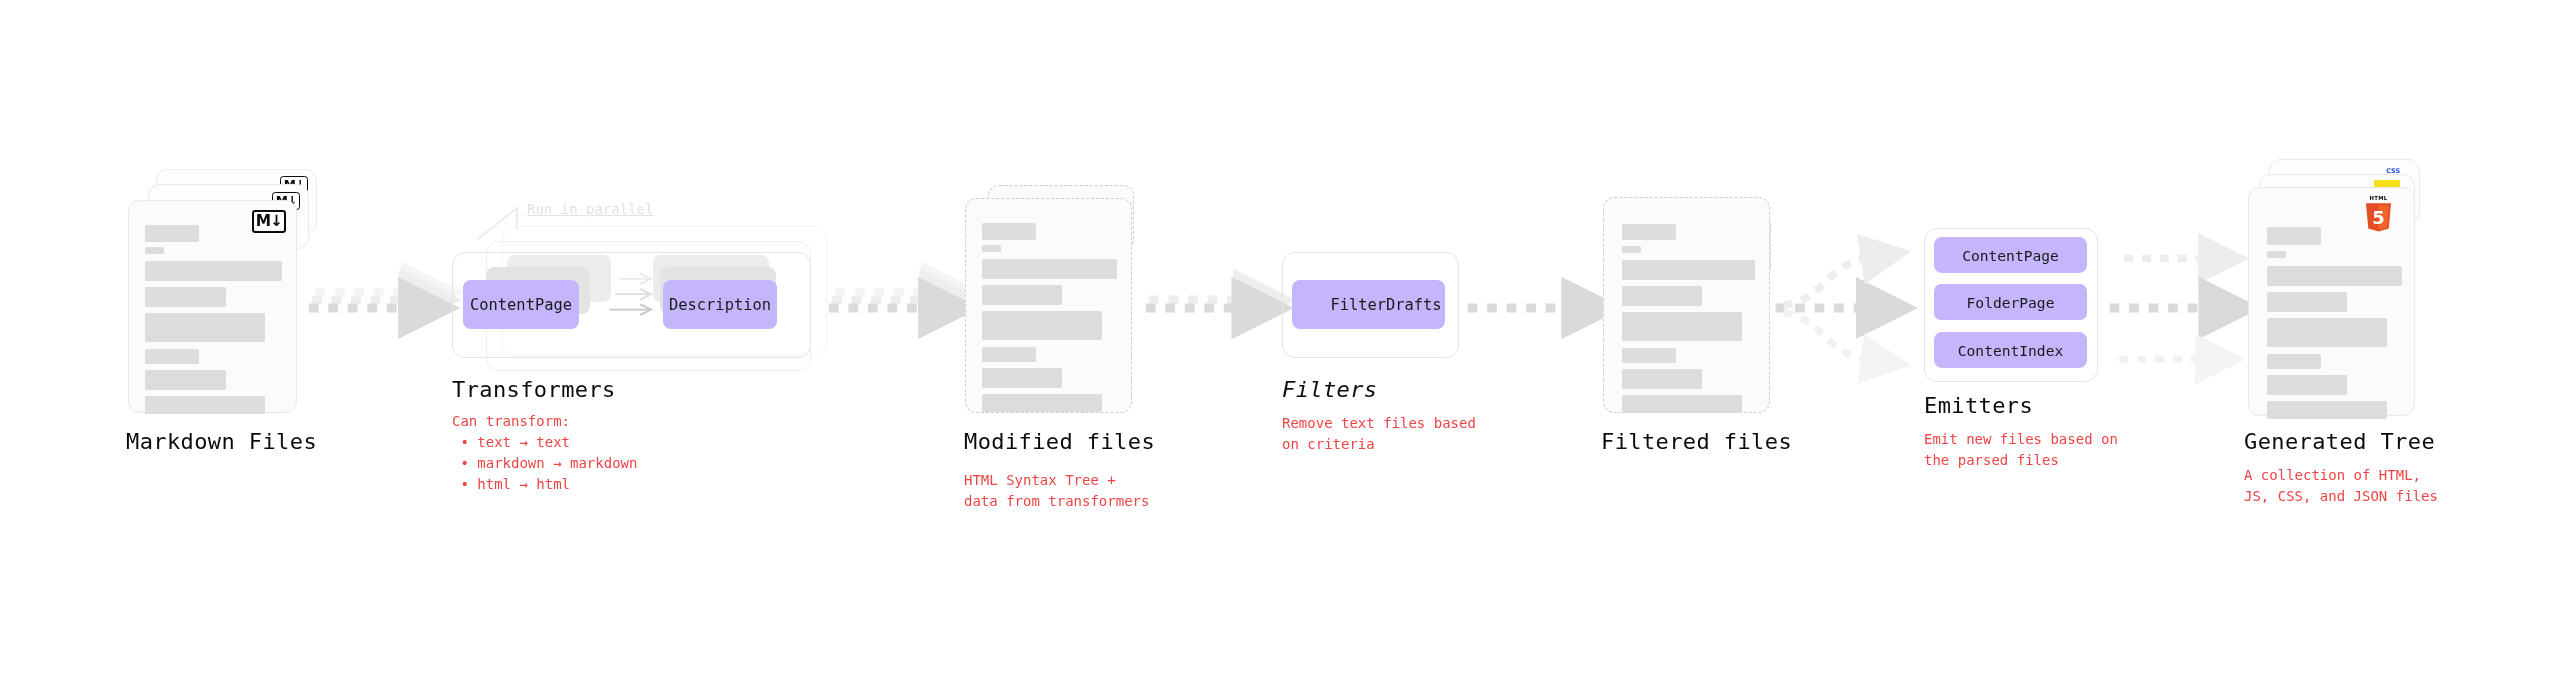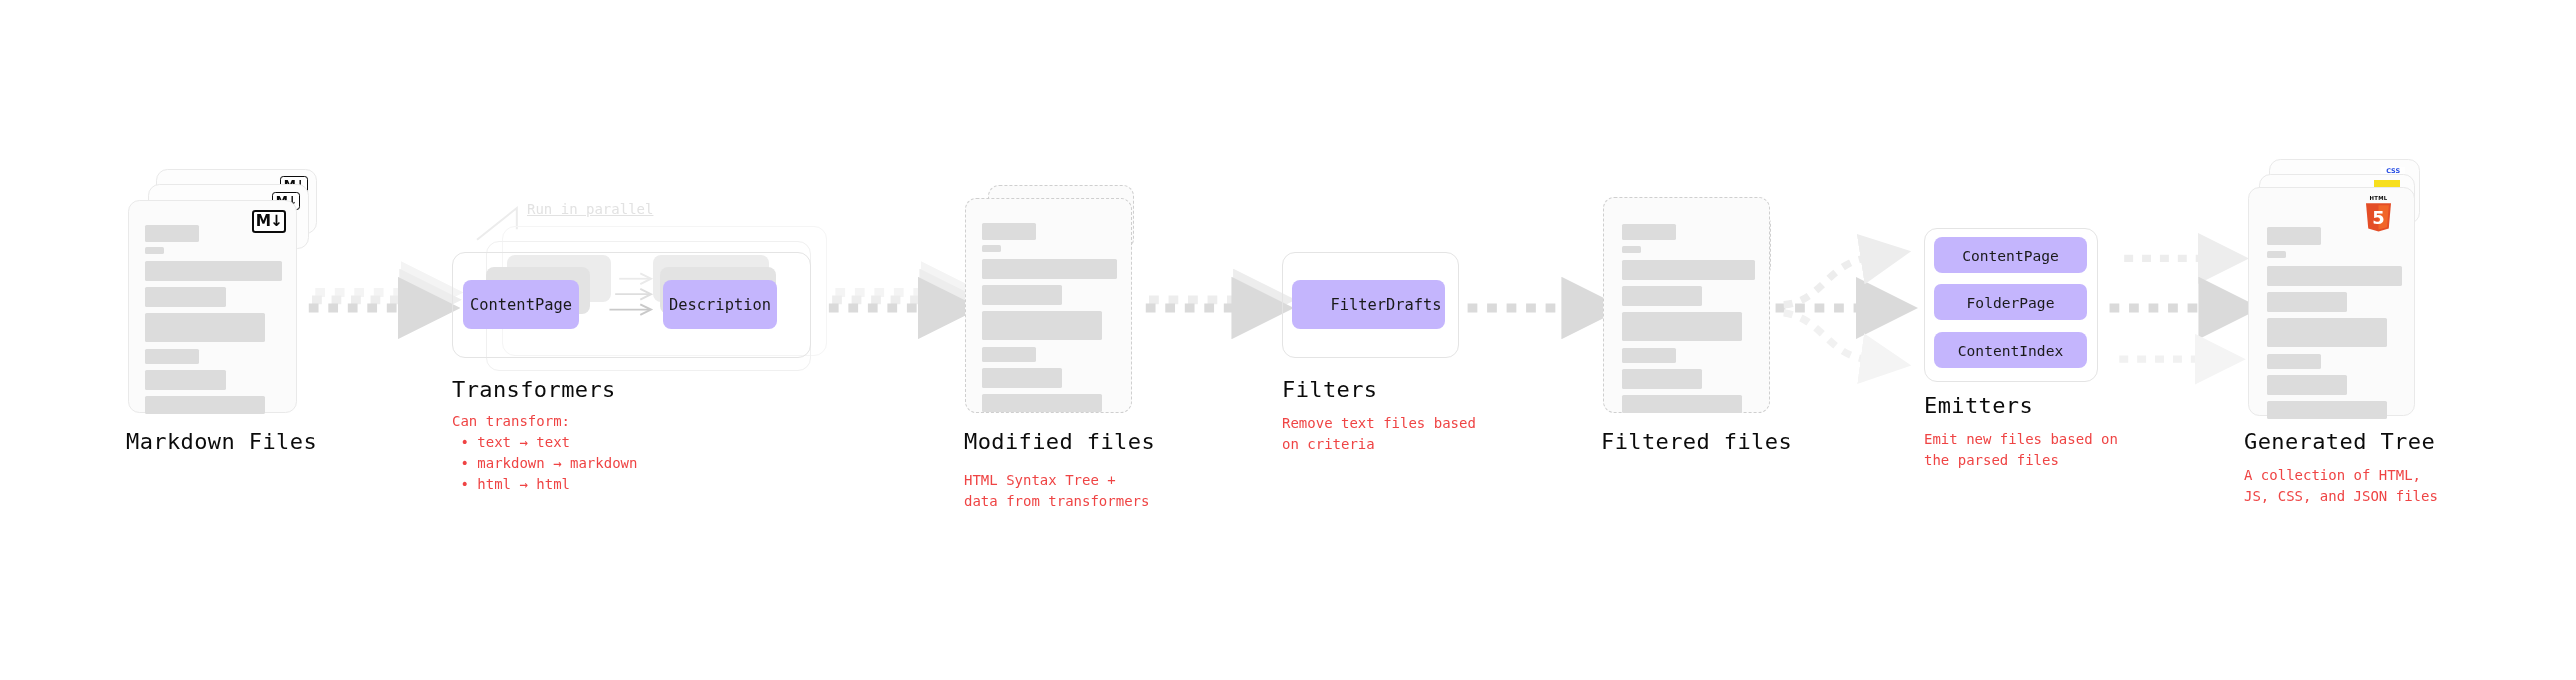"Filters" div.title { font-style: none -> italic }
